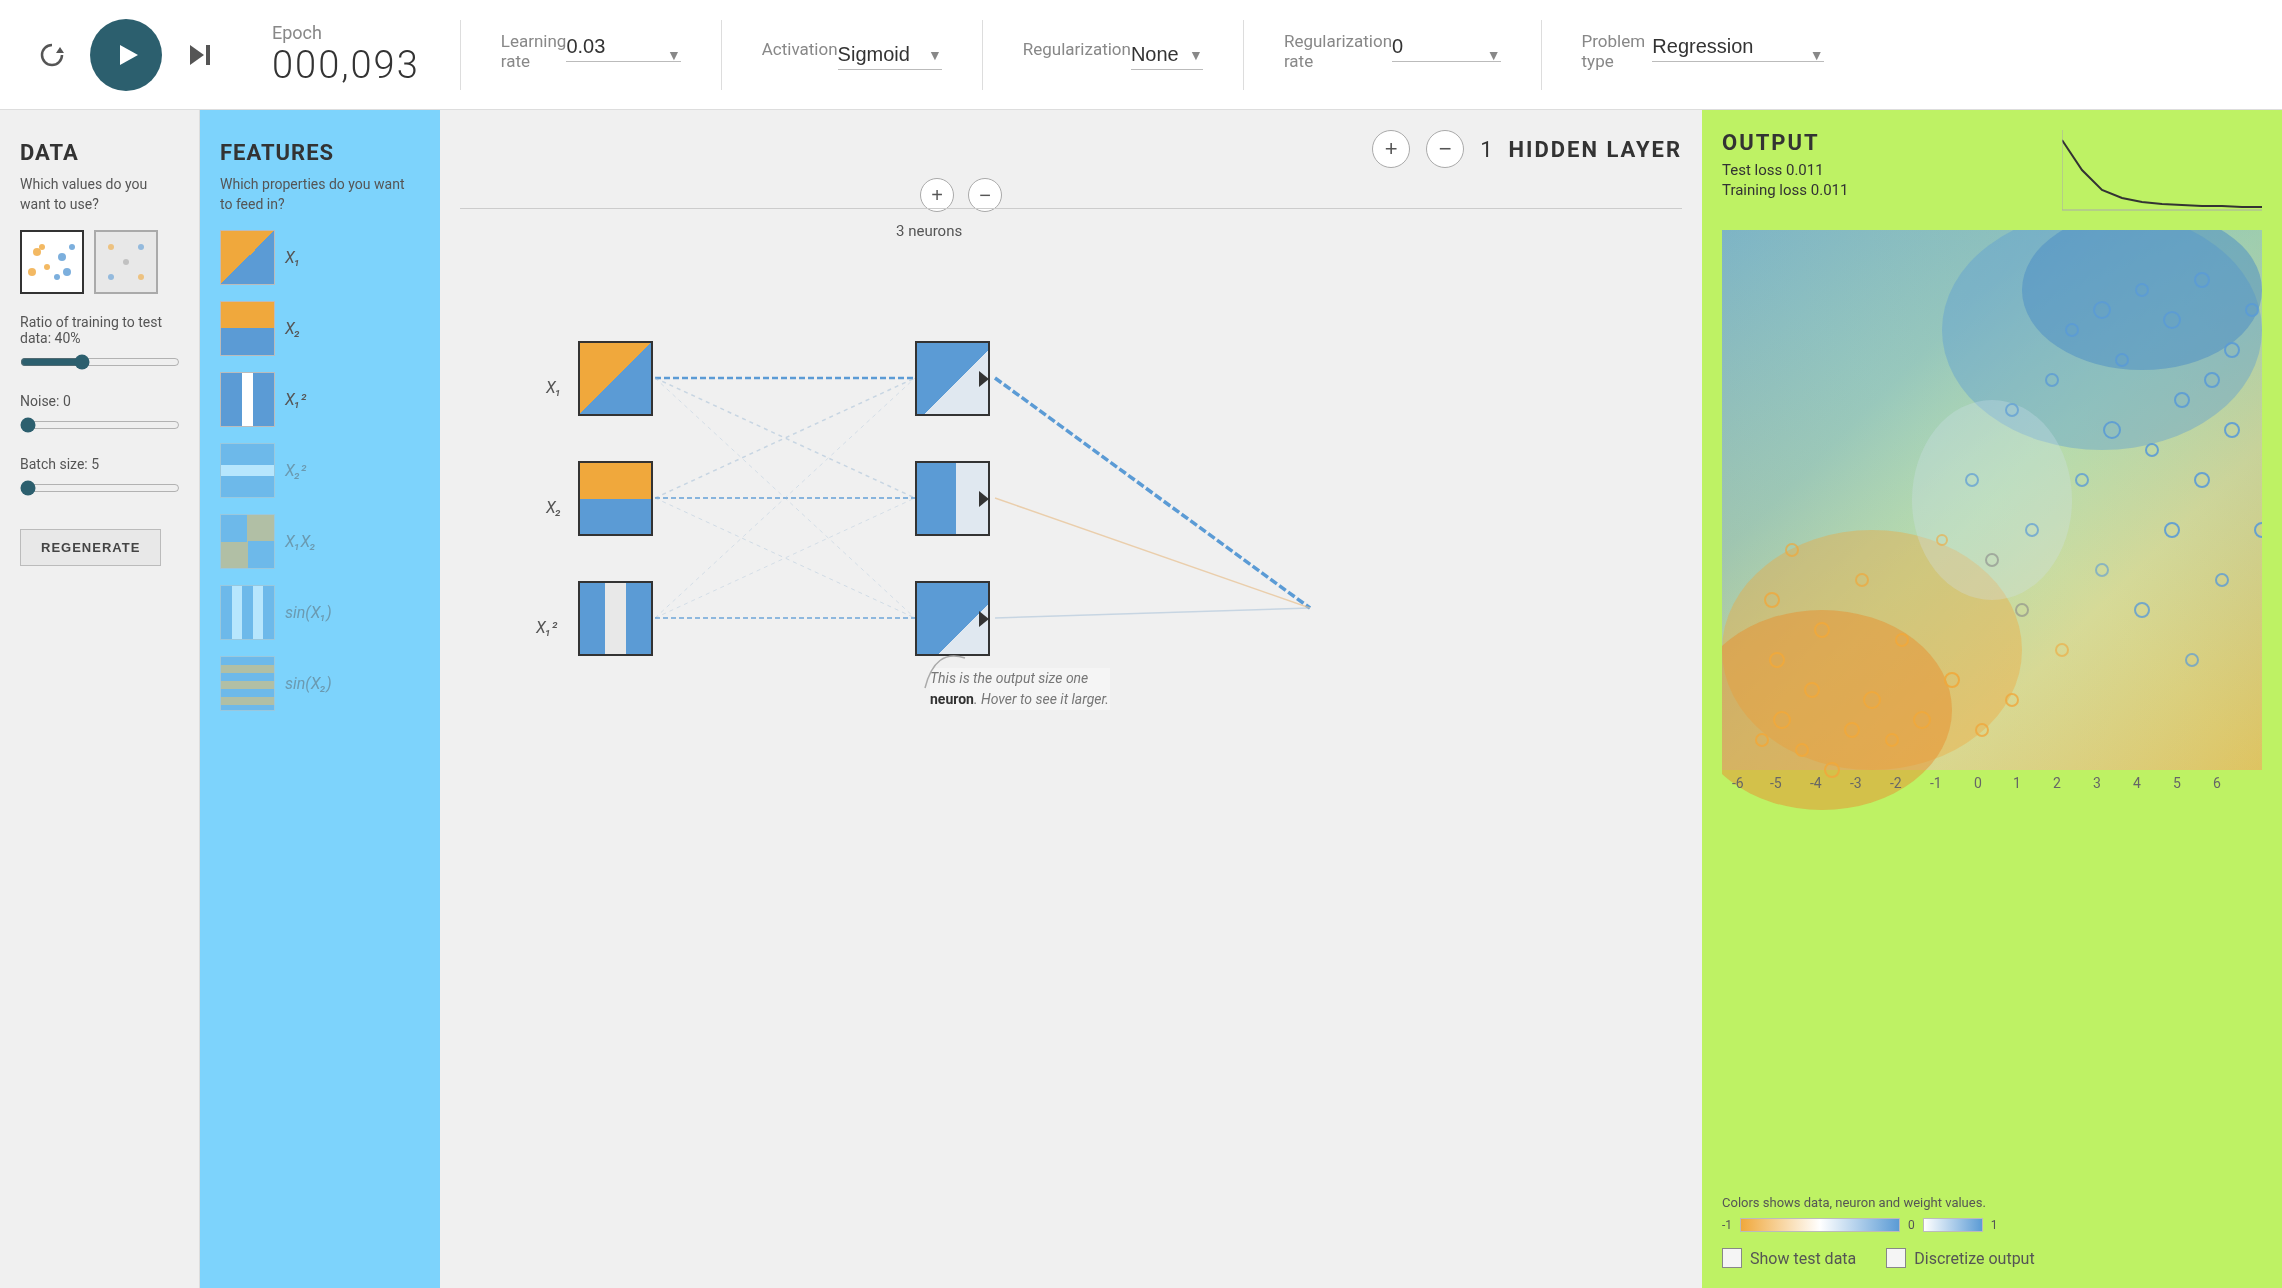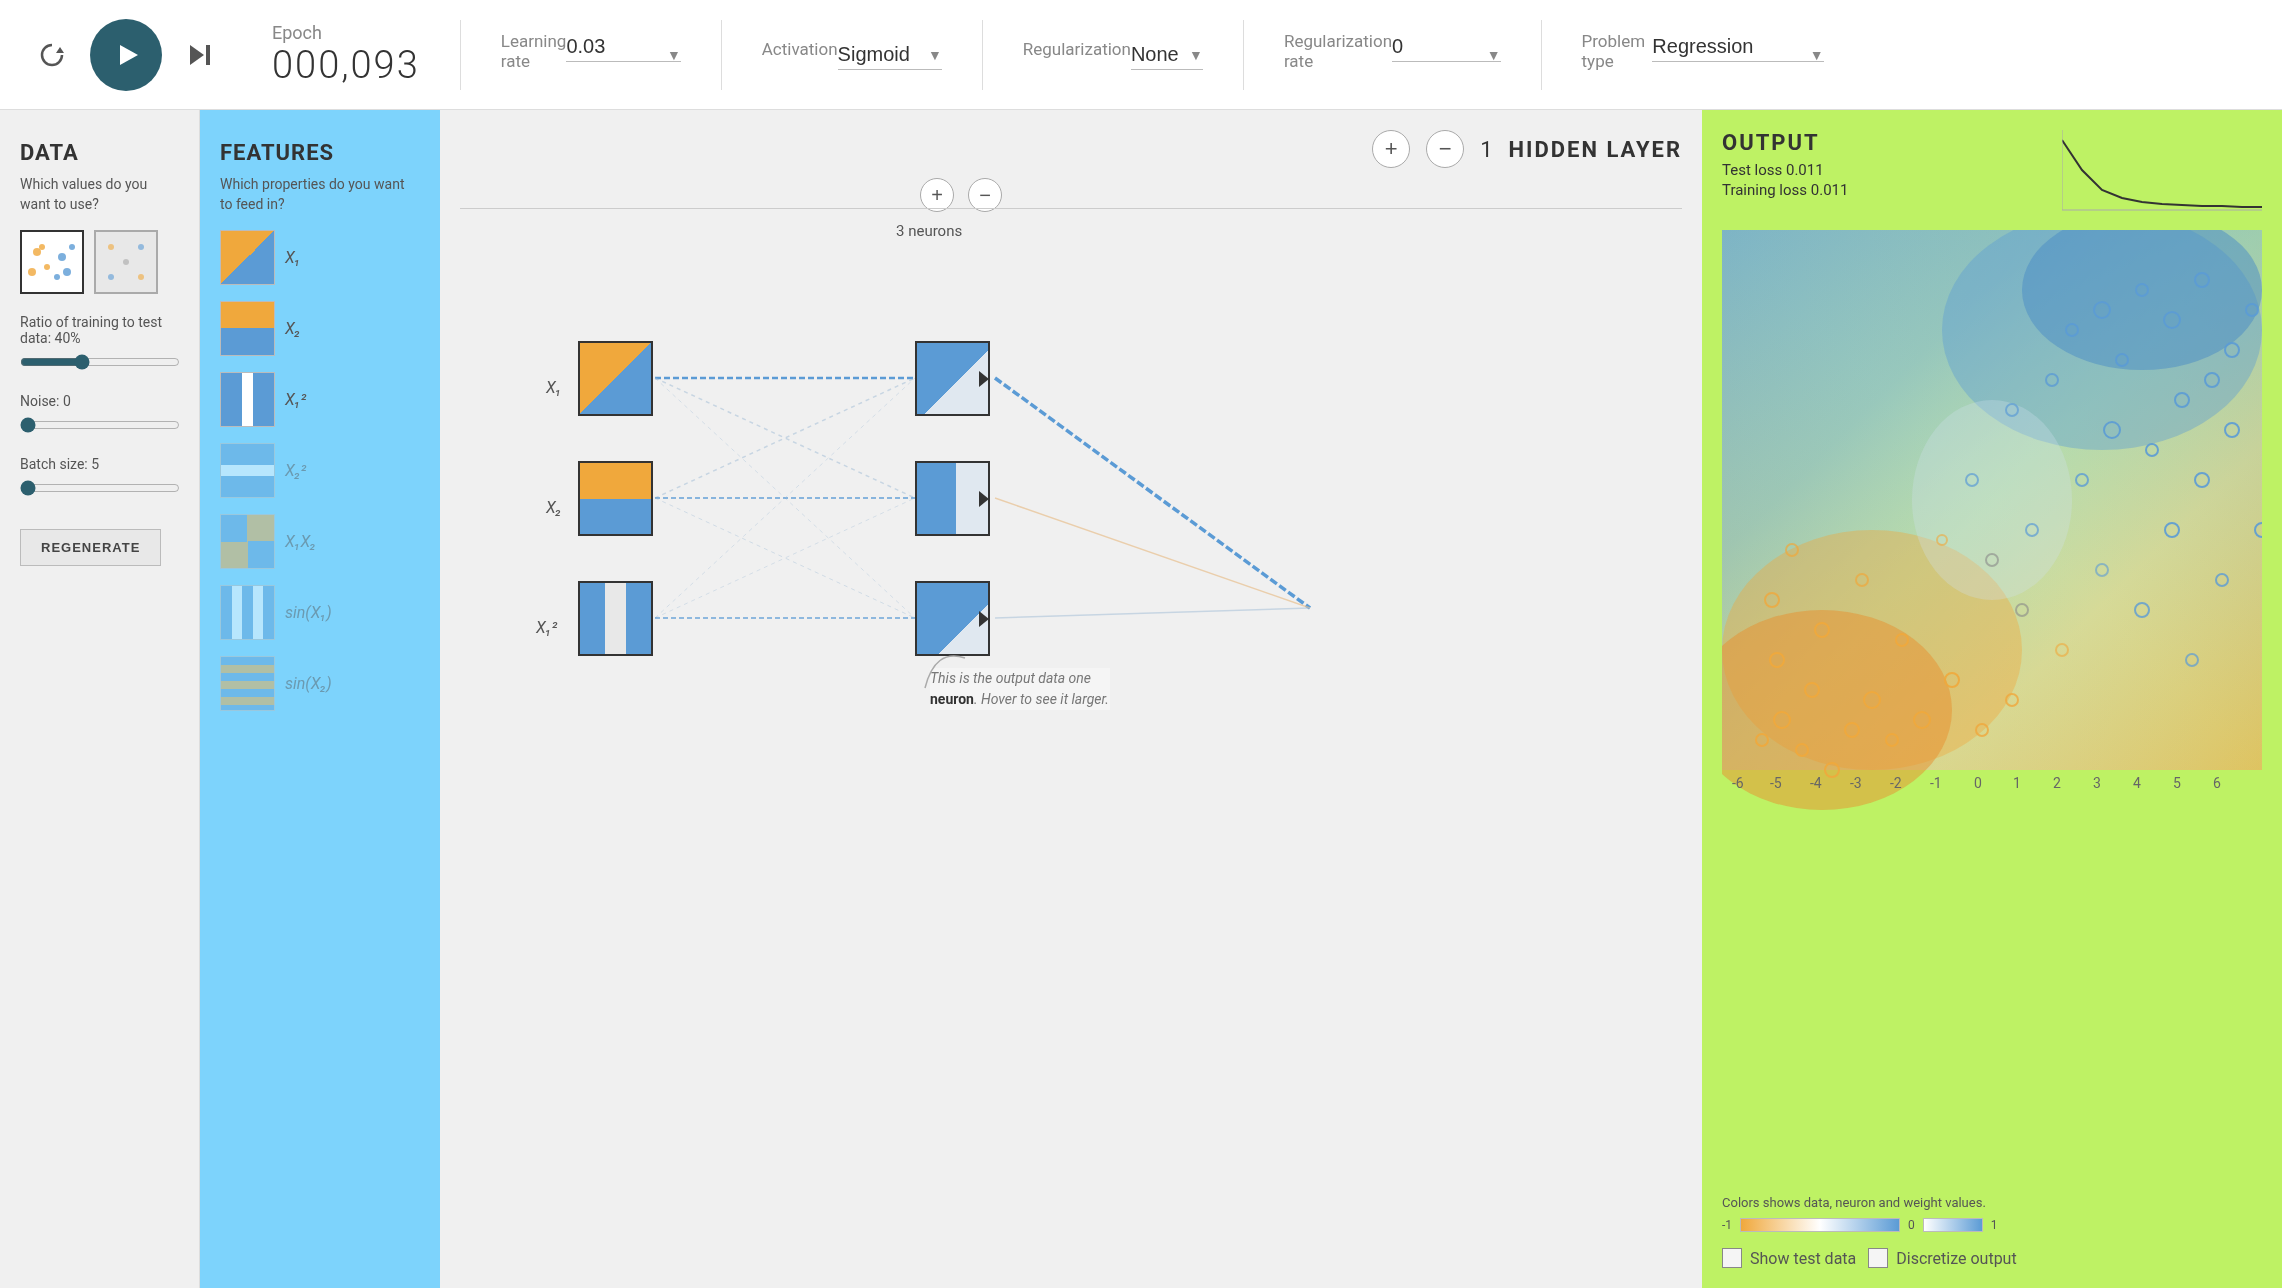"This is the output data" span { text: data -> size }
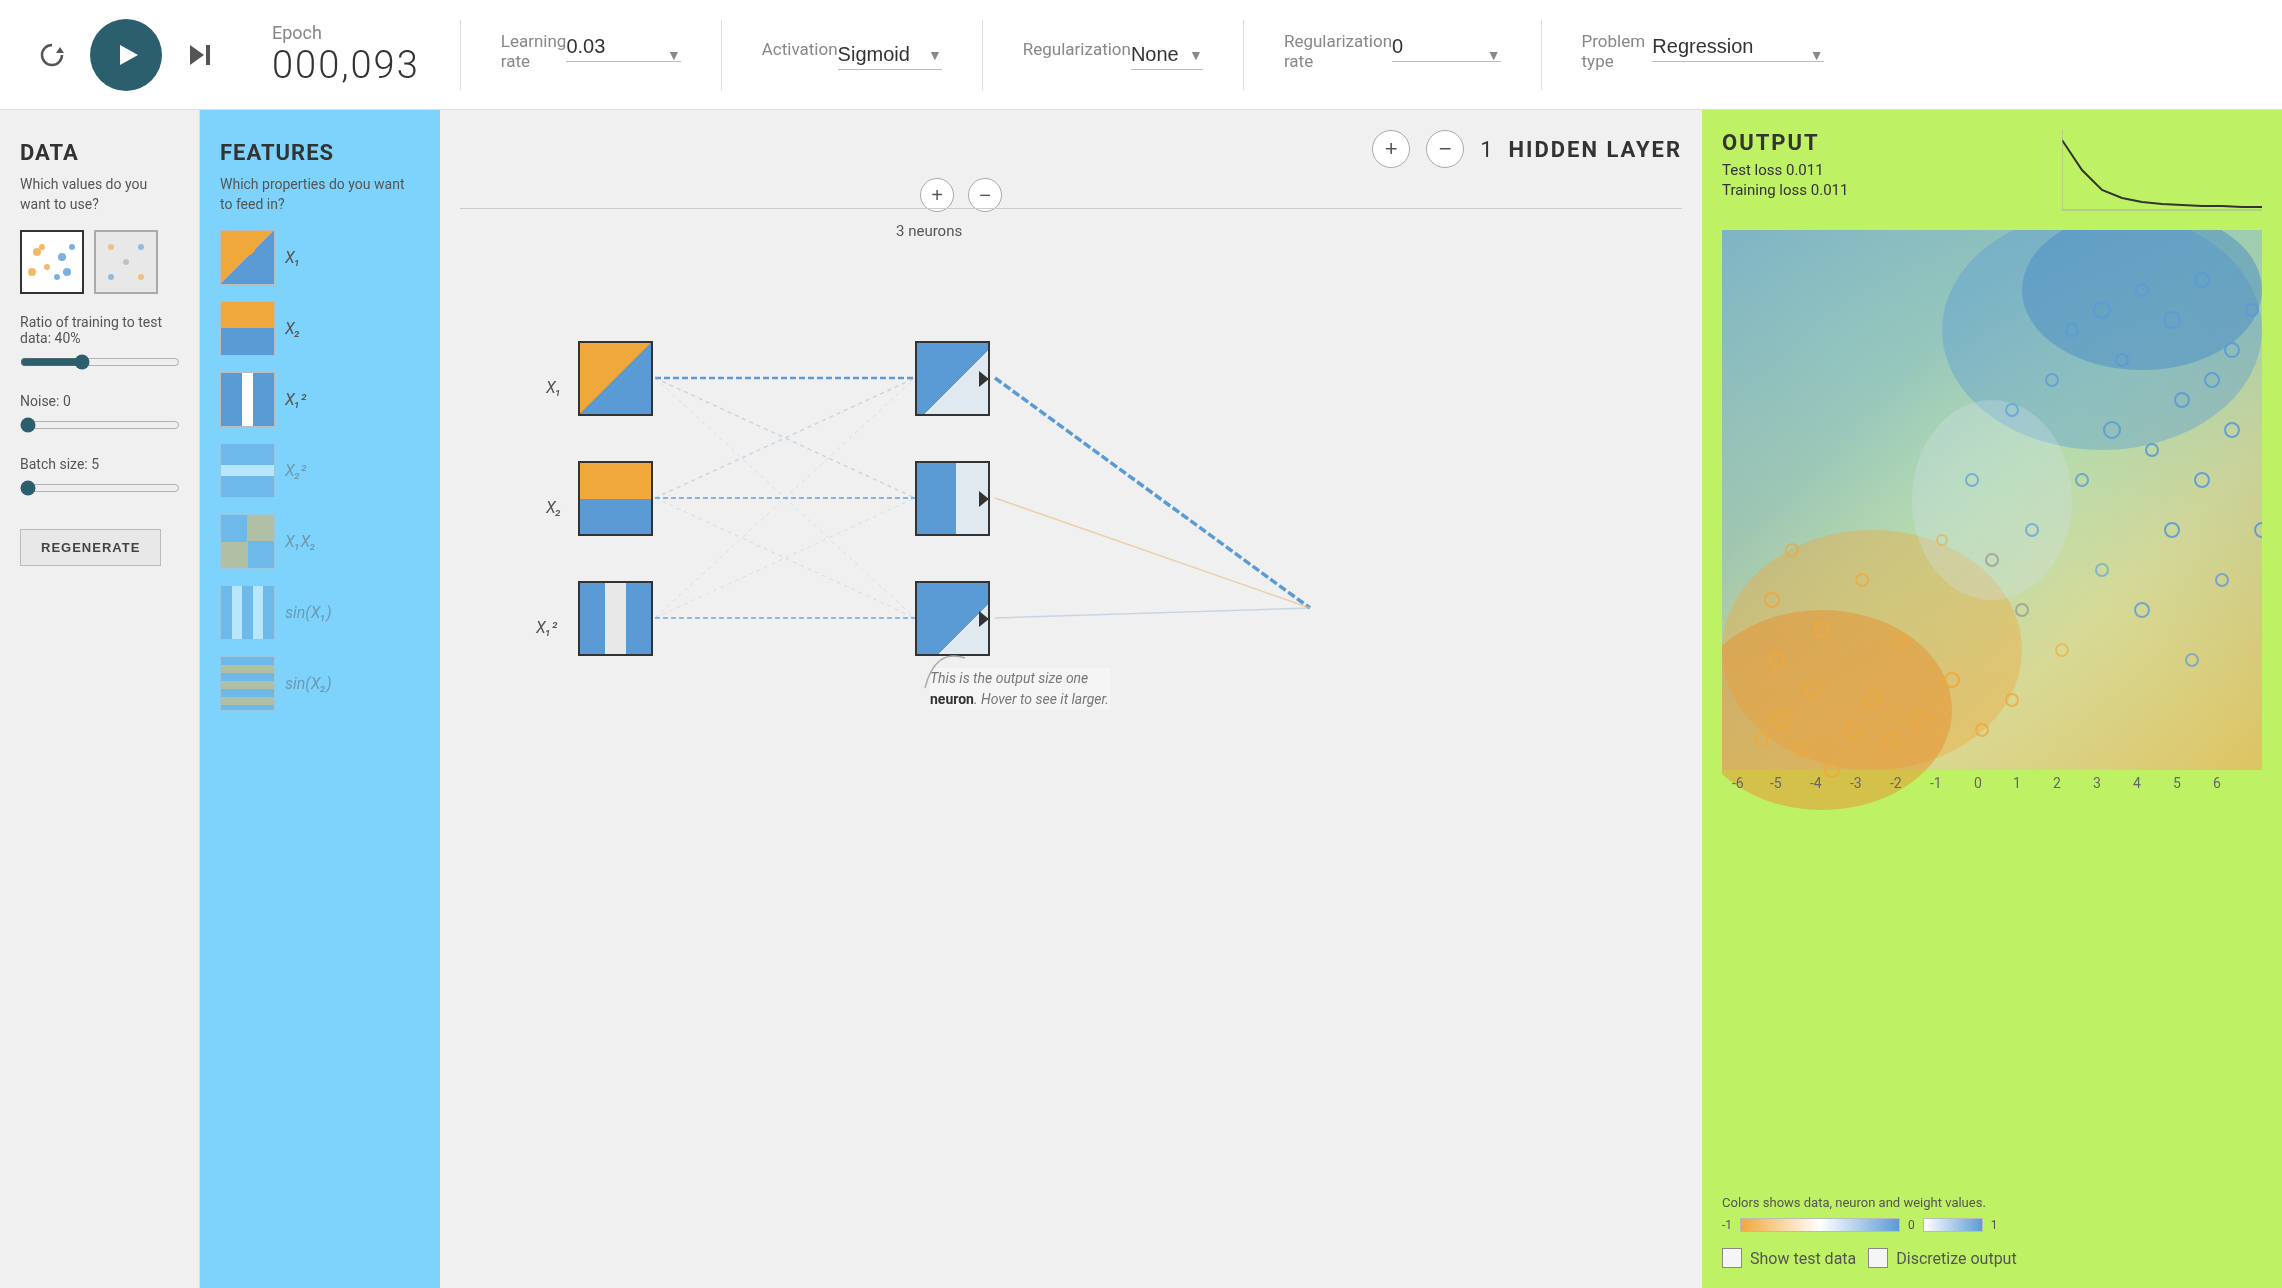"Show test data" .footer-checks { gap: 12px -> 30px }
